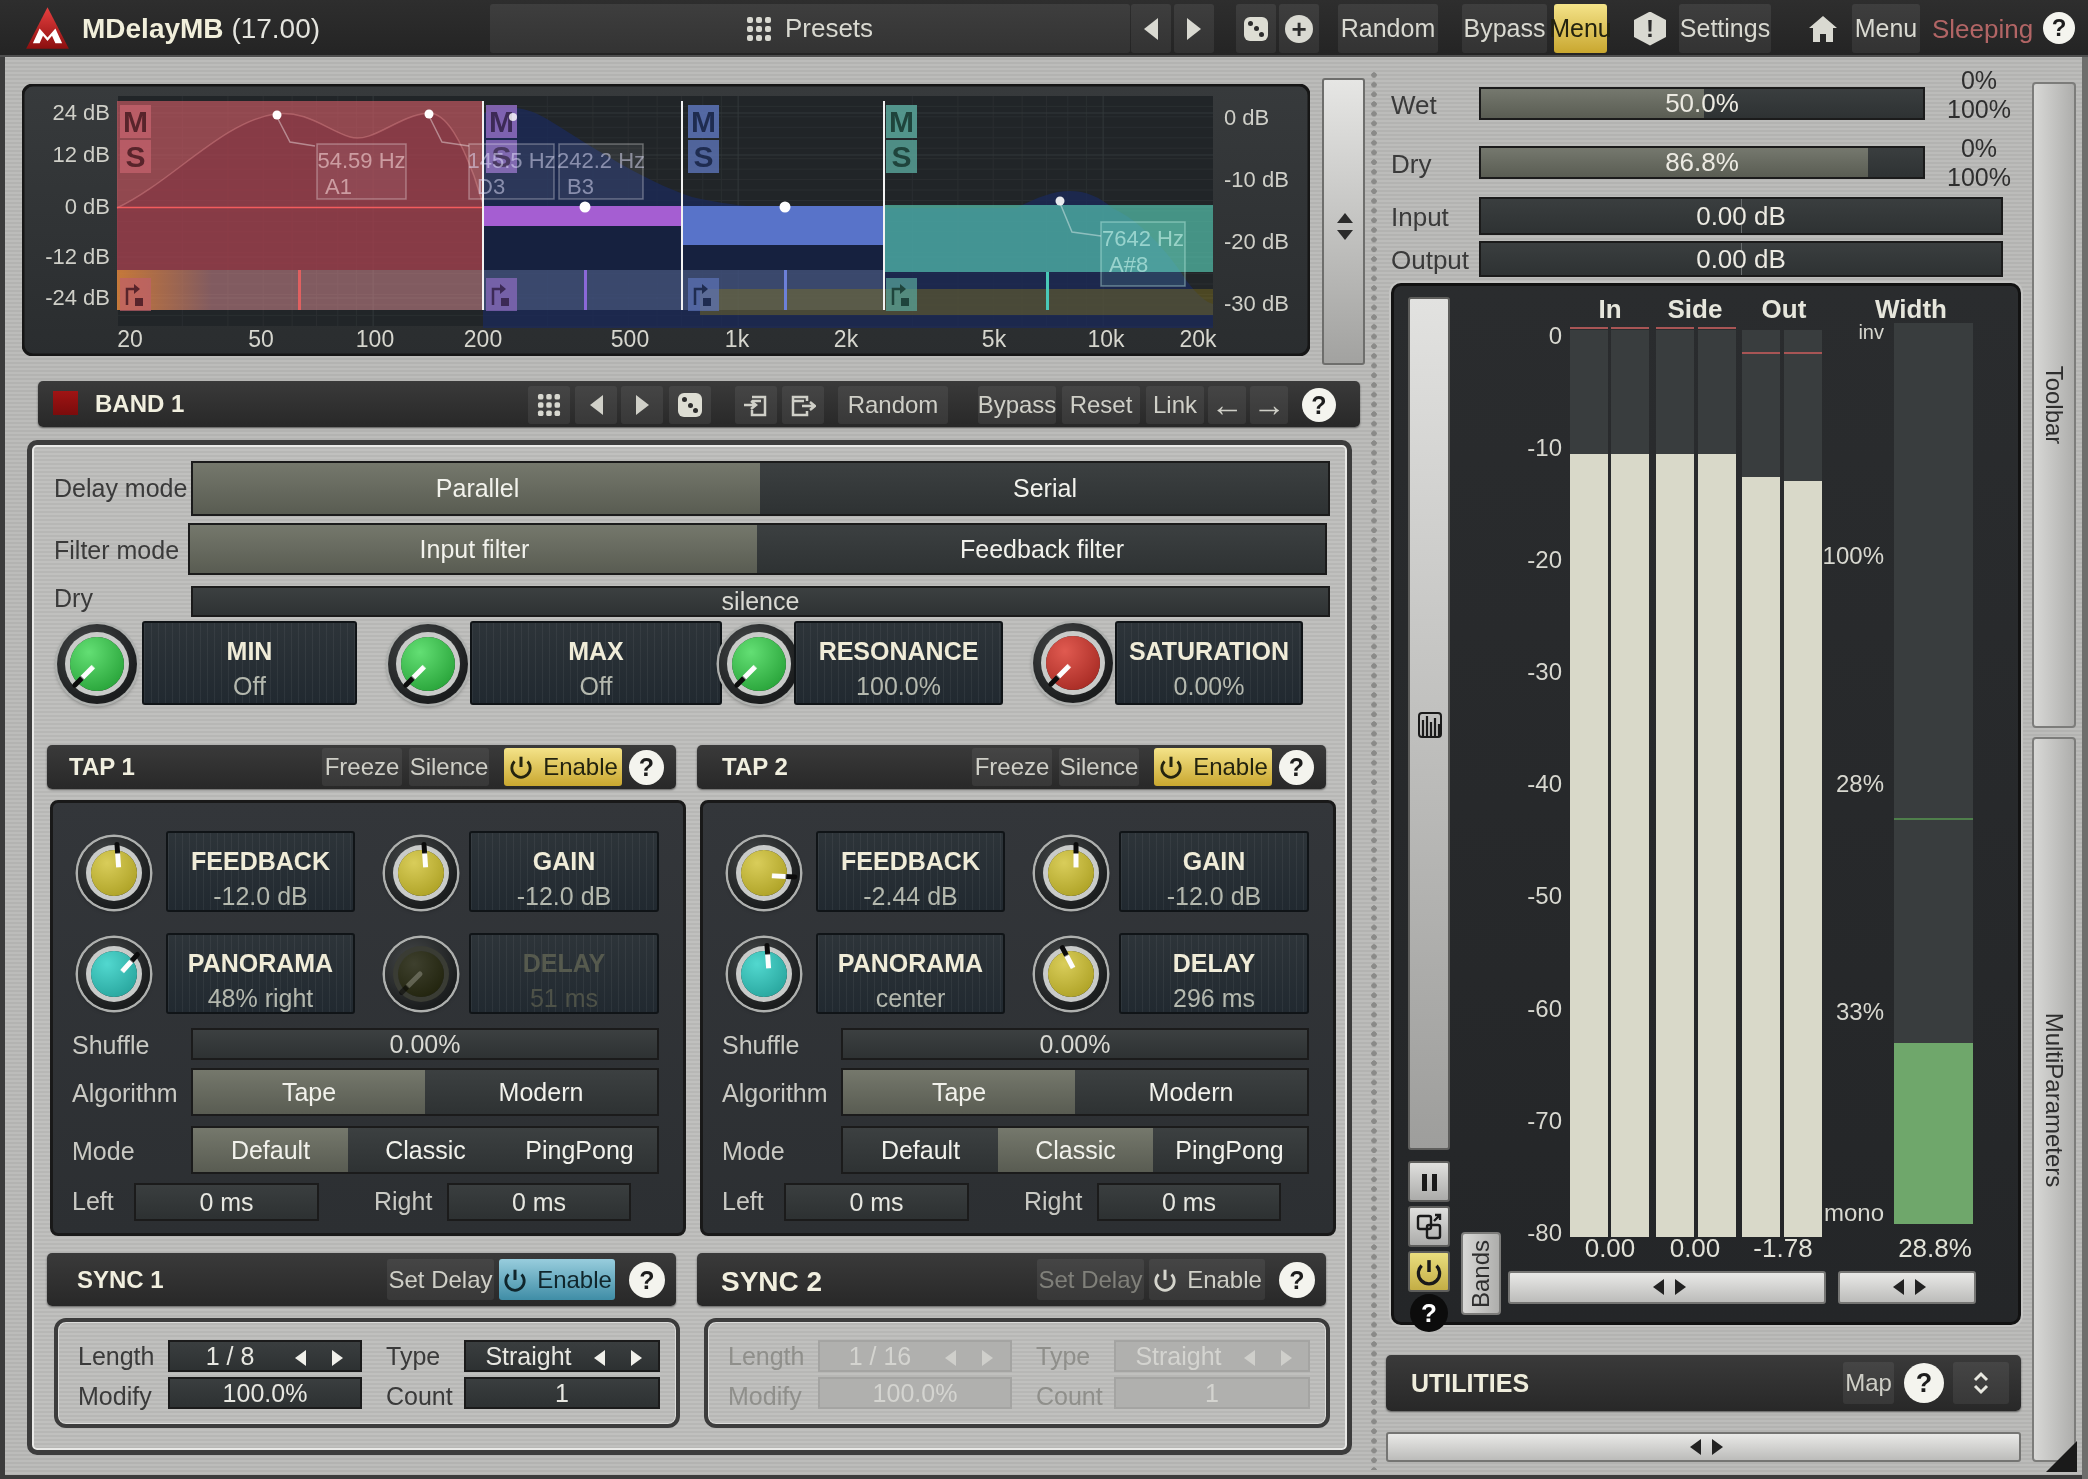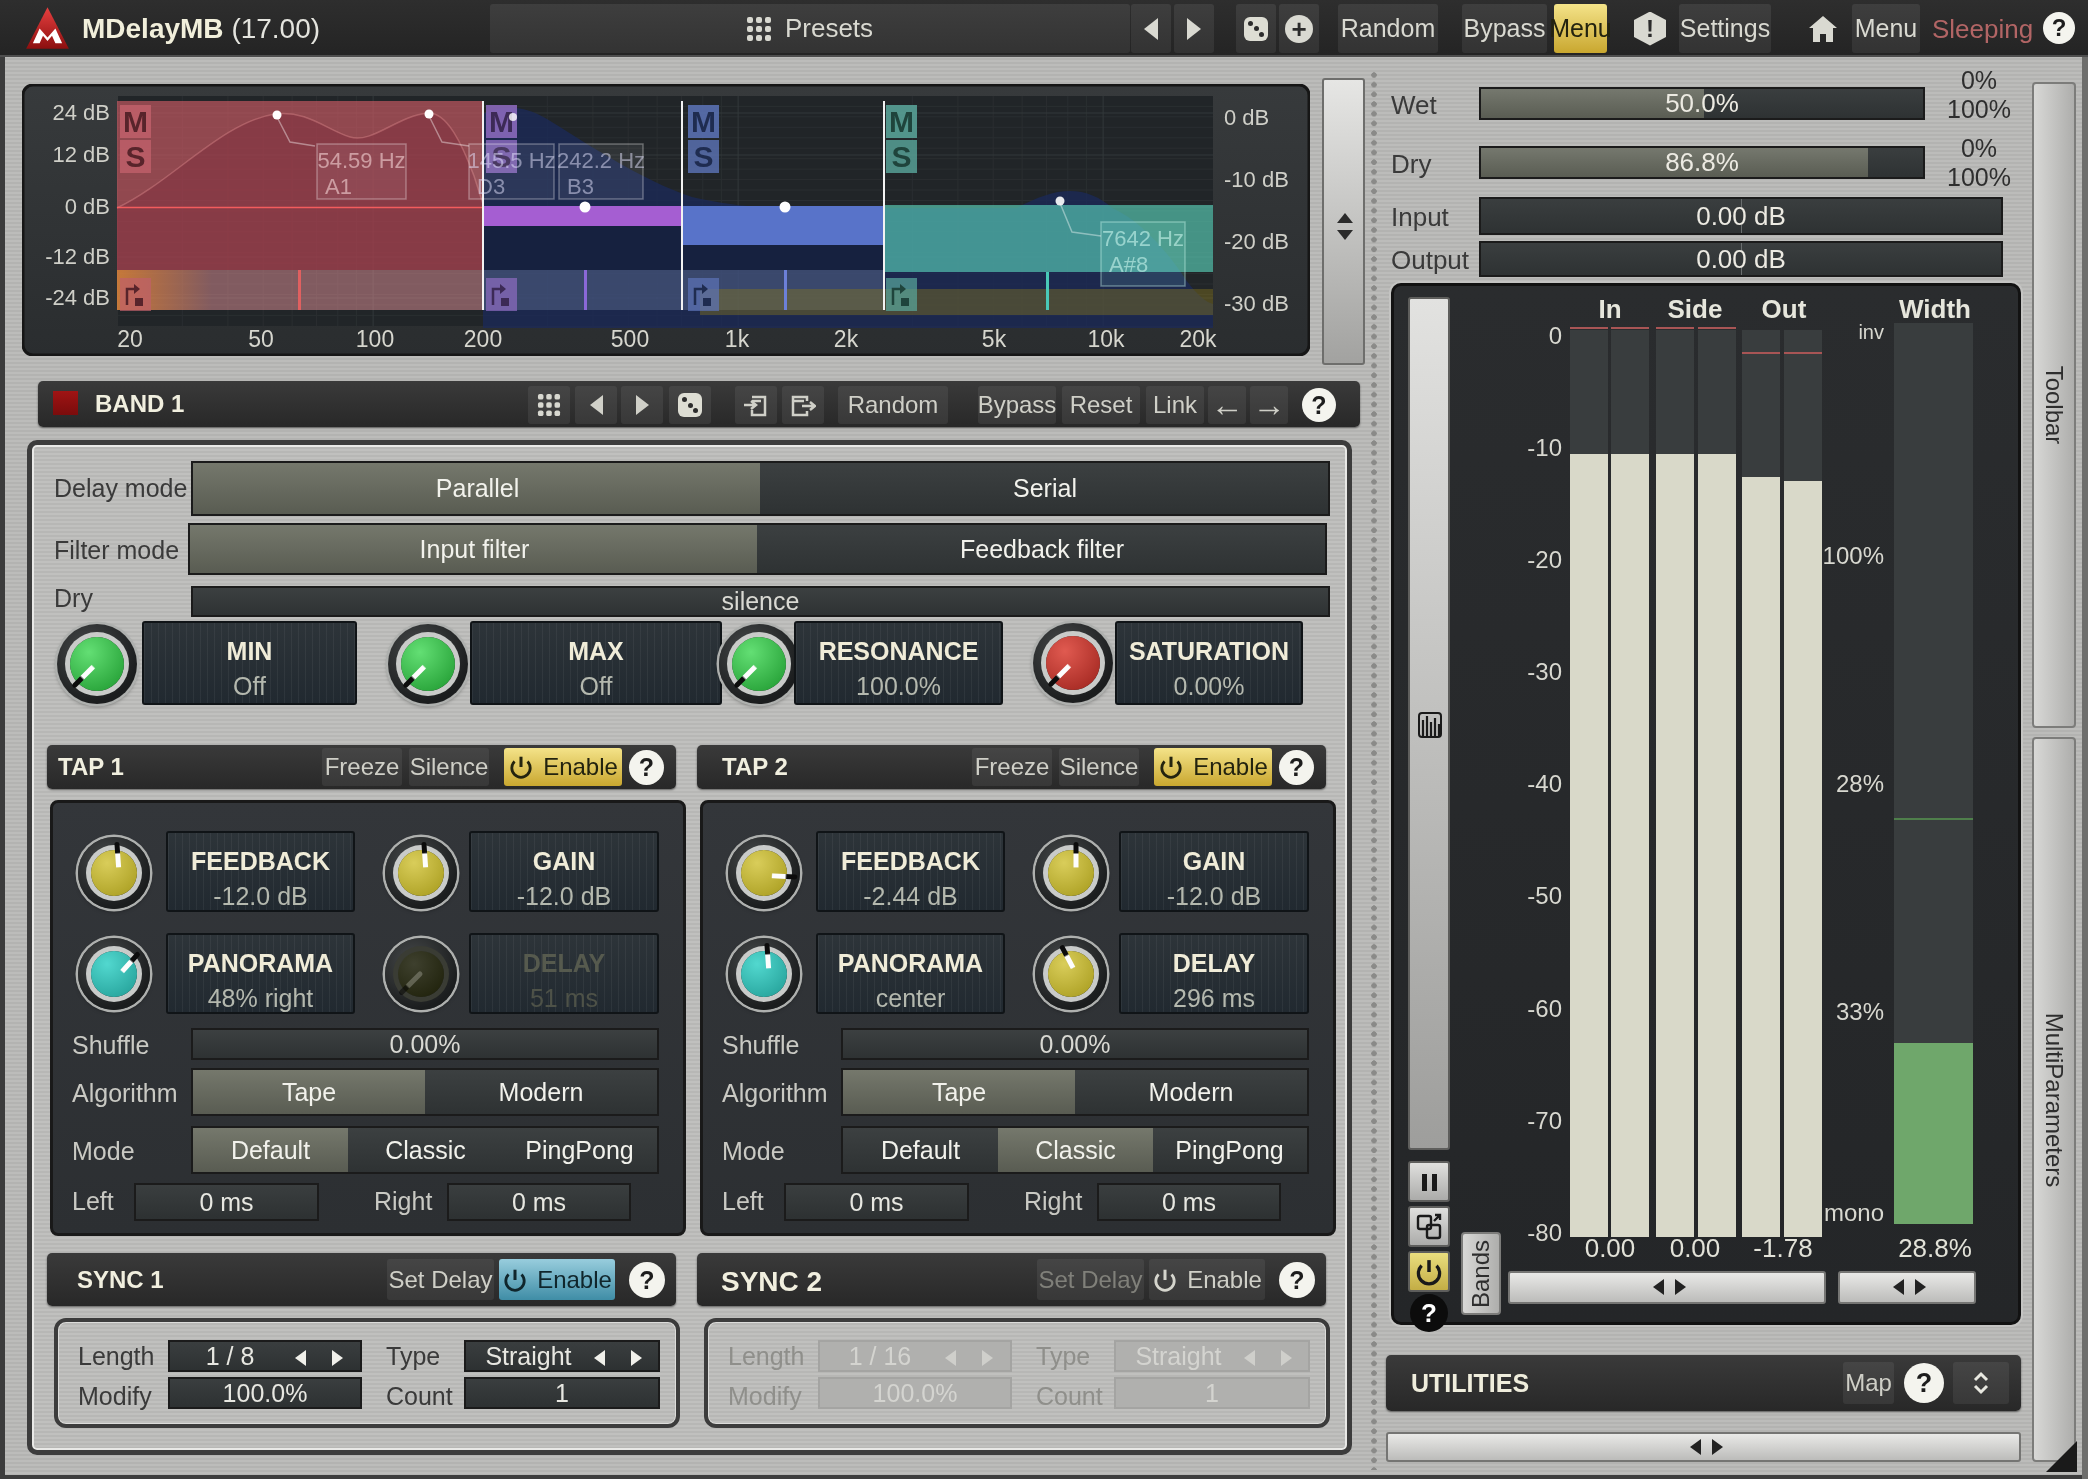"Width" div.abs { text-align: center -> left }
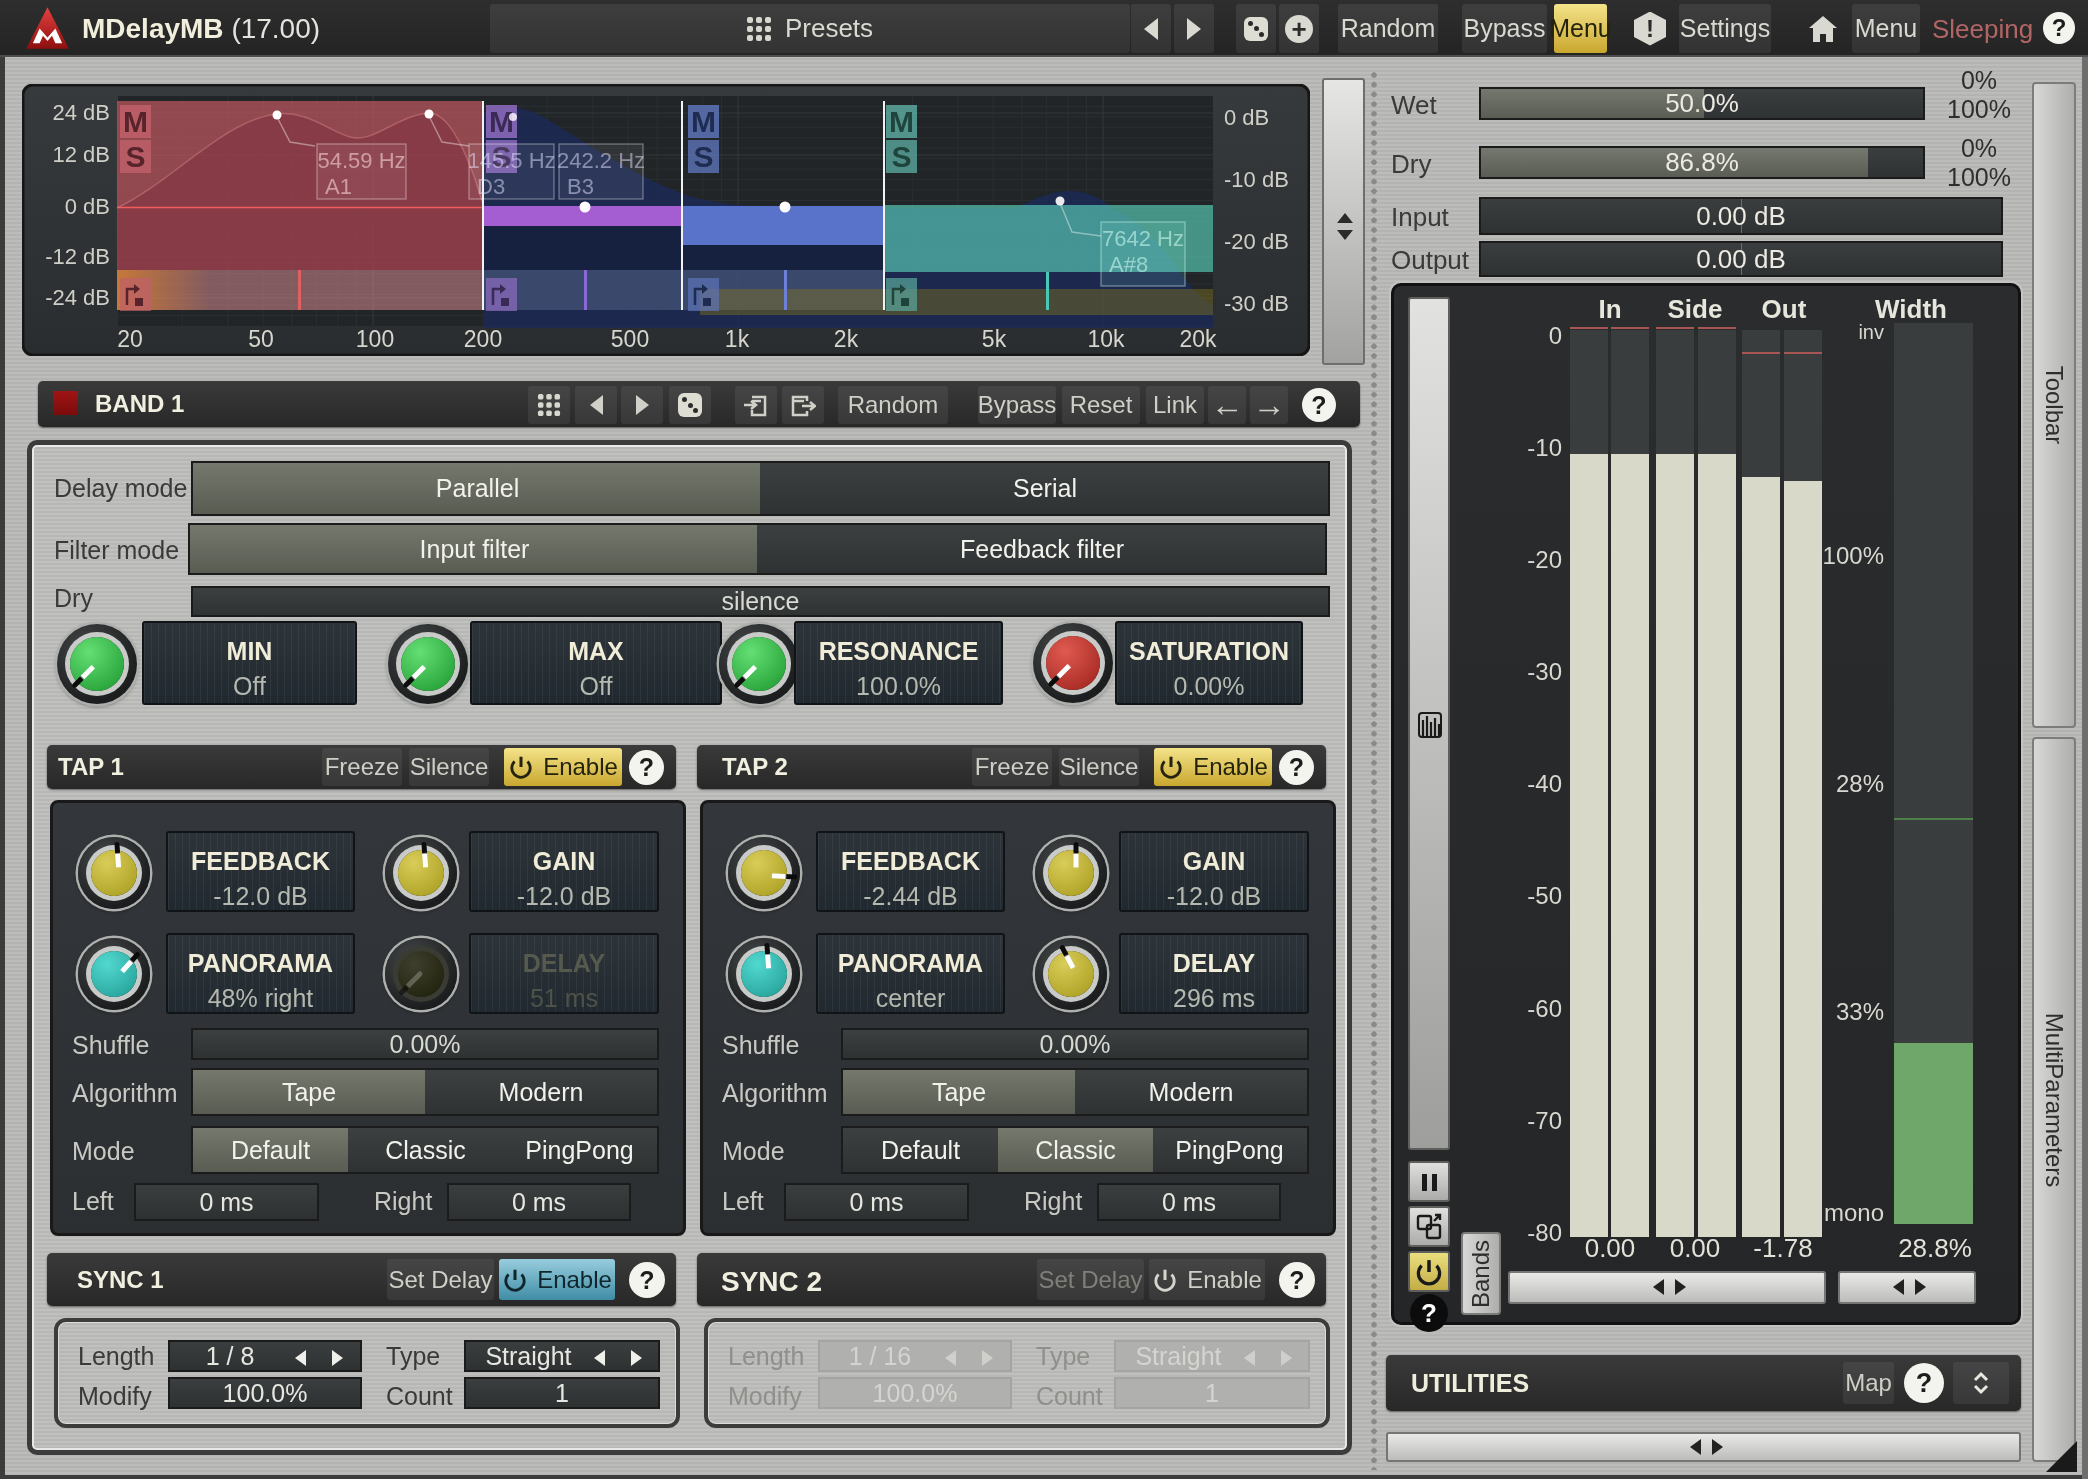"TAP 1" div.abs { left: 11px -> 22px }
